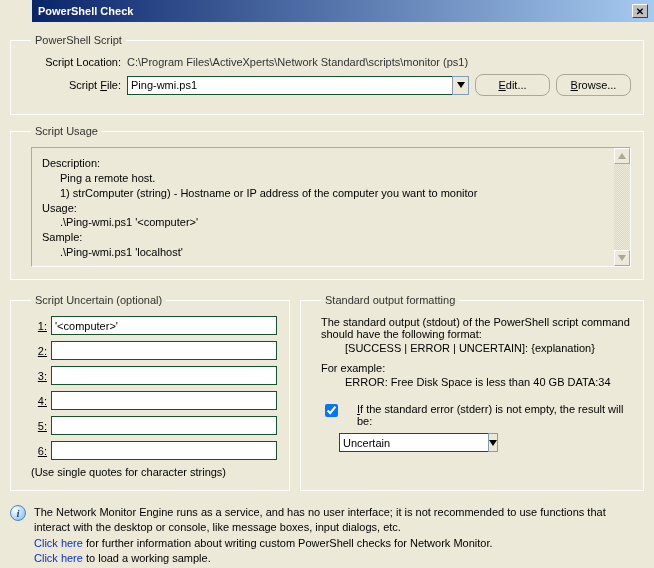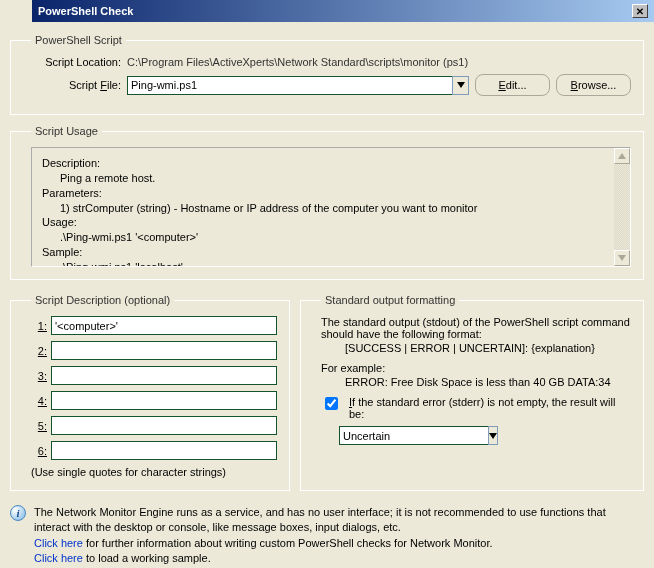"Parameters:" div { html: <div>Parameters:</div> -> none }
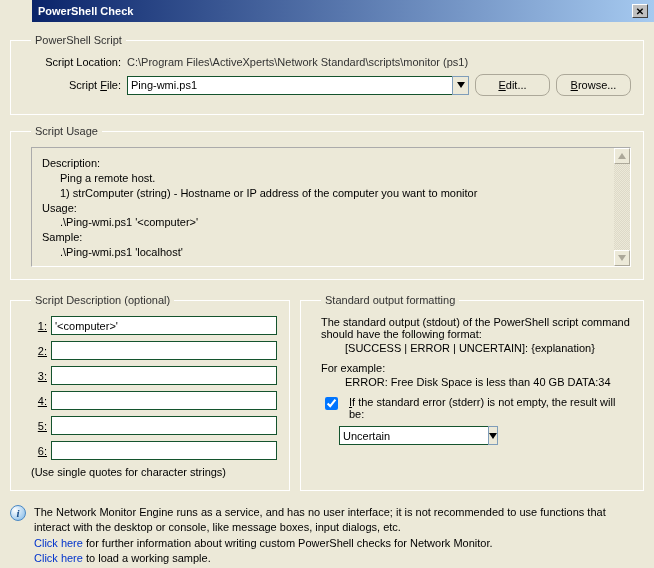"Script Description (optional)" legend { text: Description -> Uncertain }
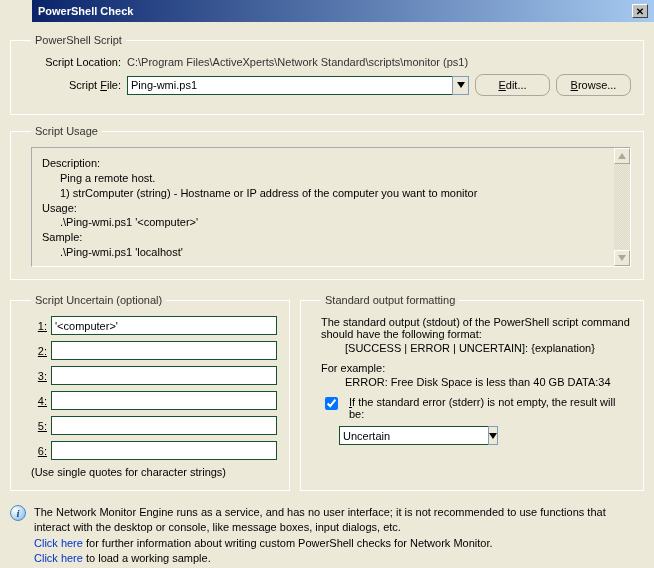"If the standard error (stderr)" .check-row { gap: 8px -> 16px; margin-top: 8px -> 15px }
